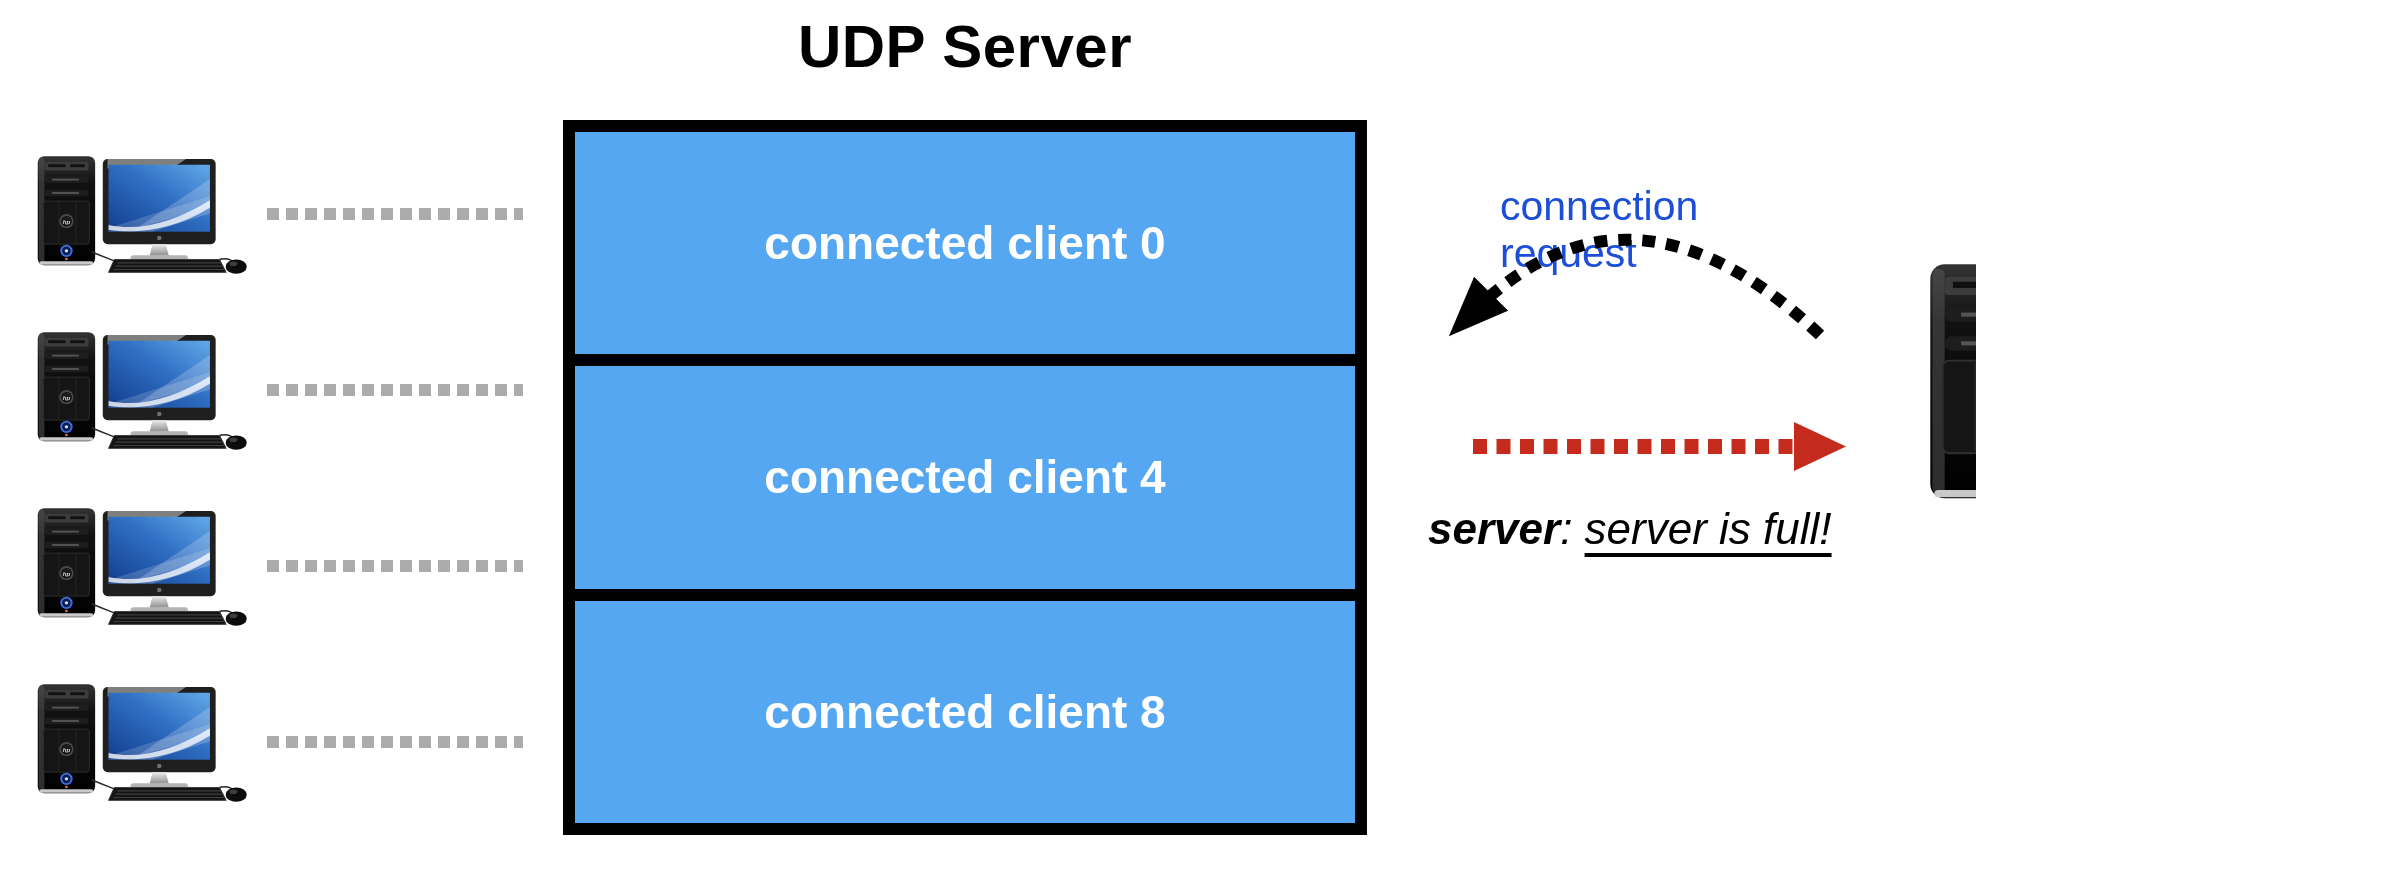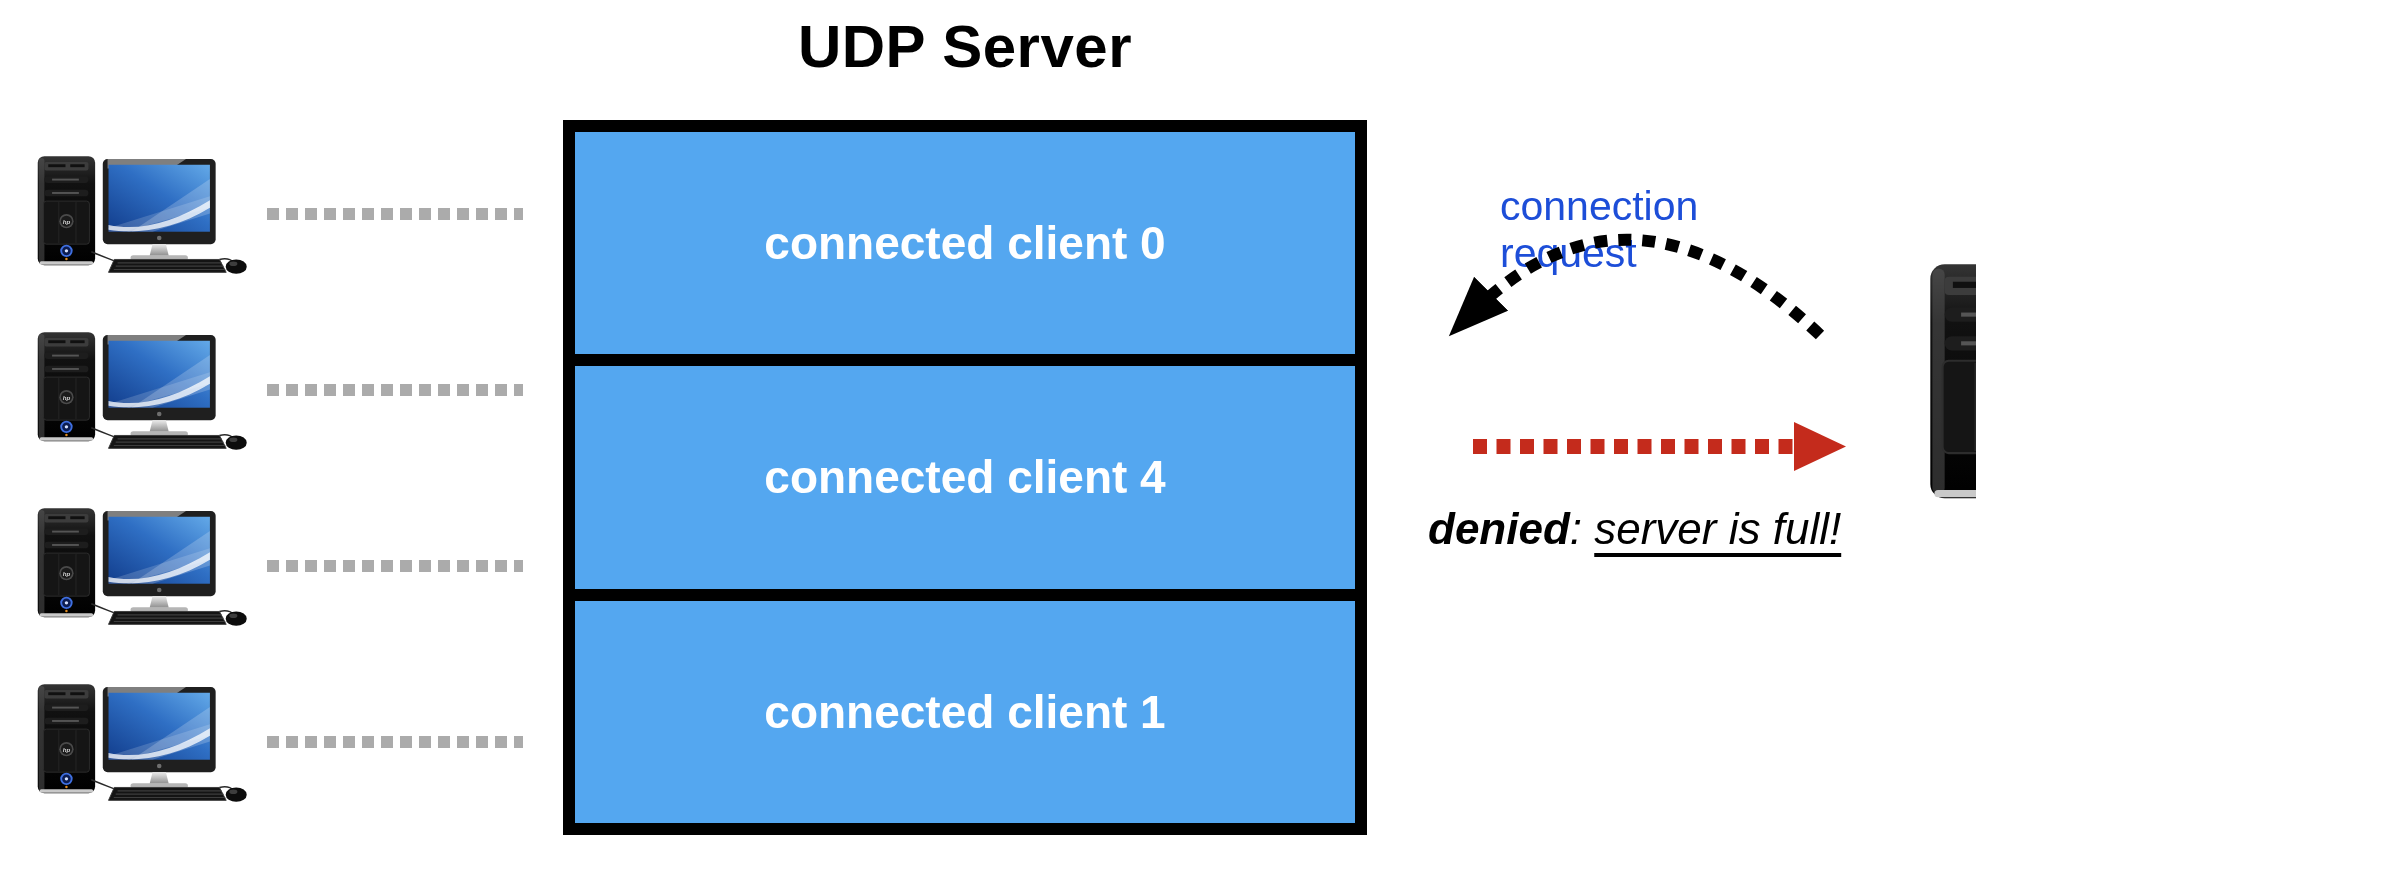"denied" span.d-bold { text: denied -> server }
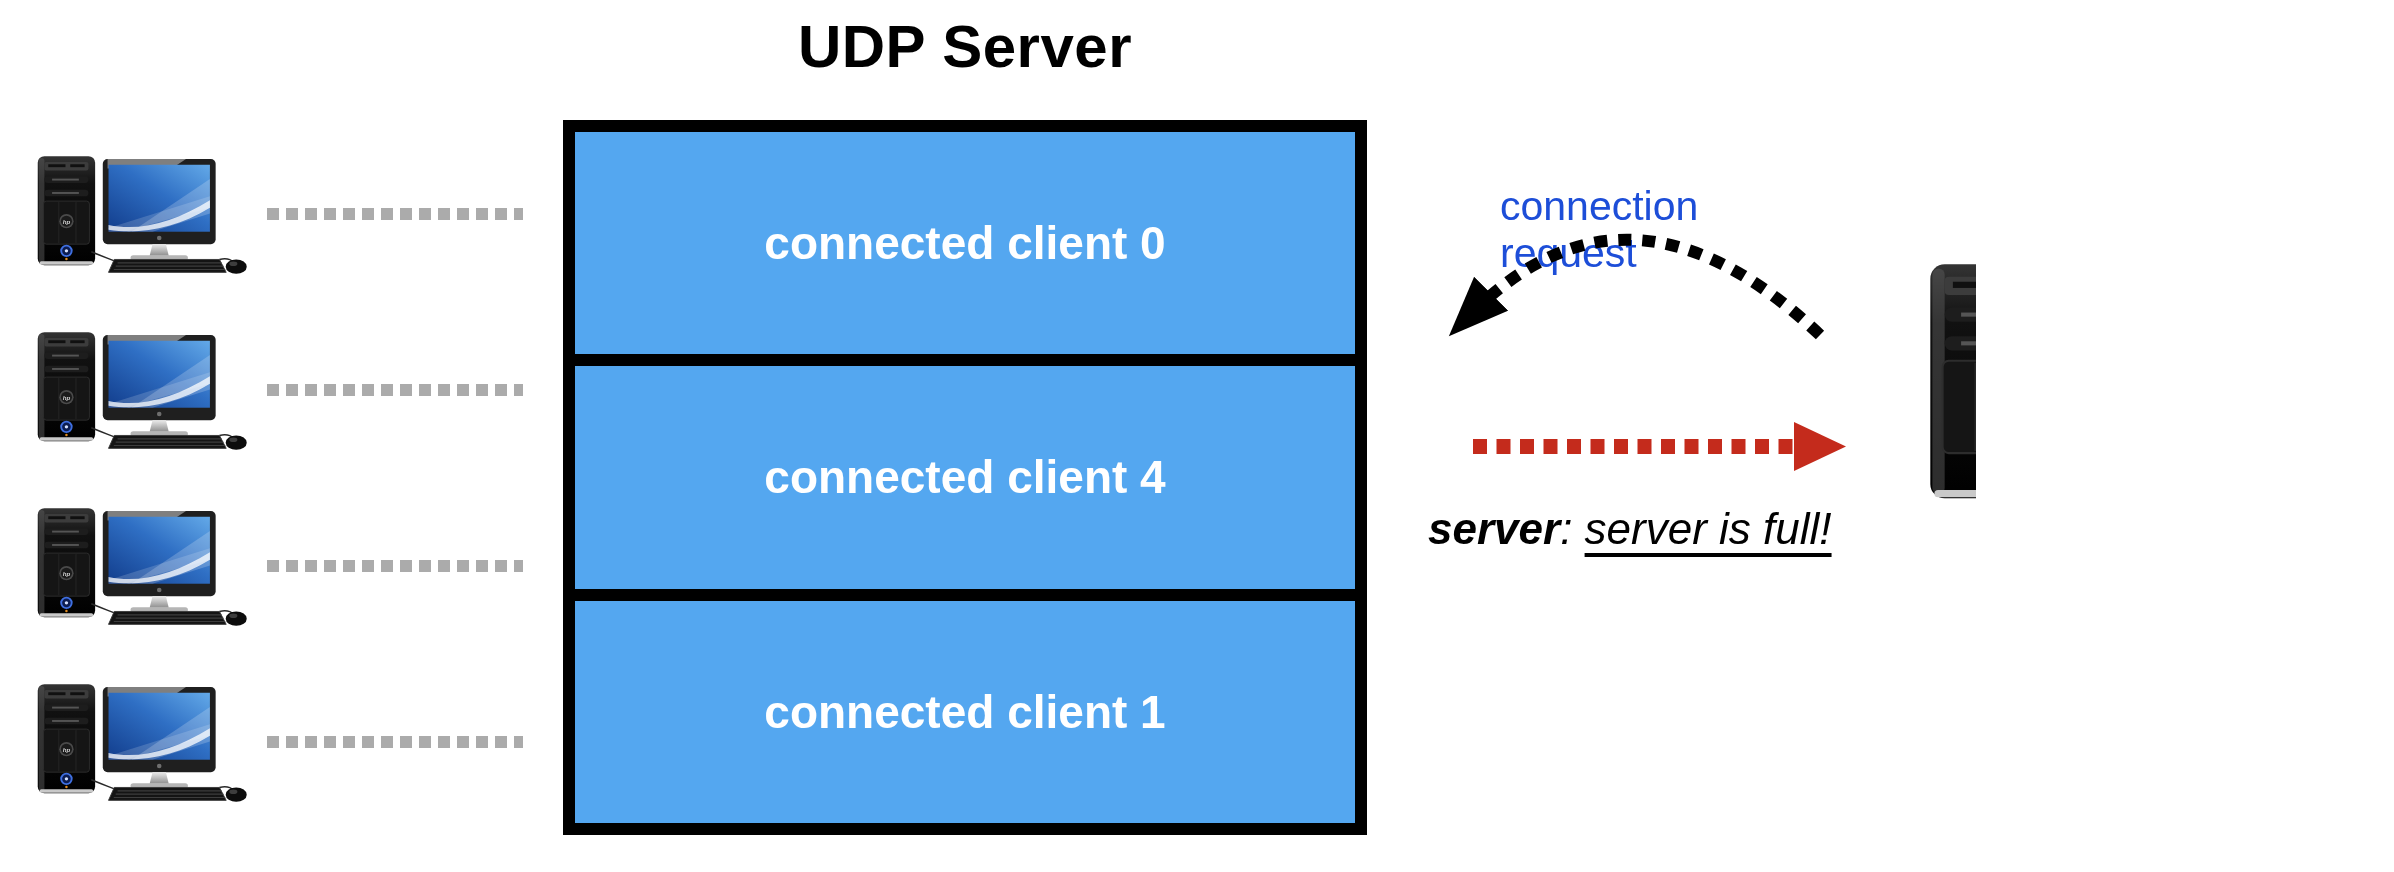"connected client 1" span { text: 1 -> 8 }
